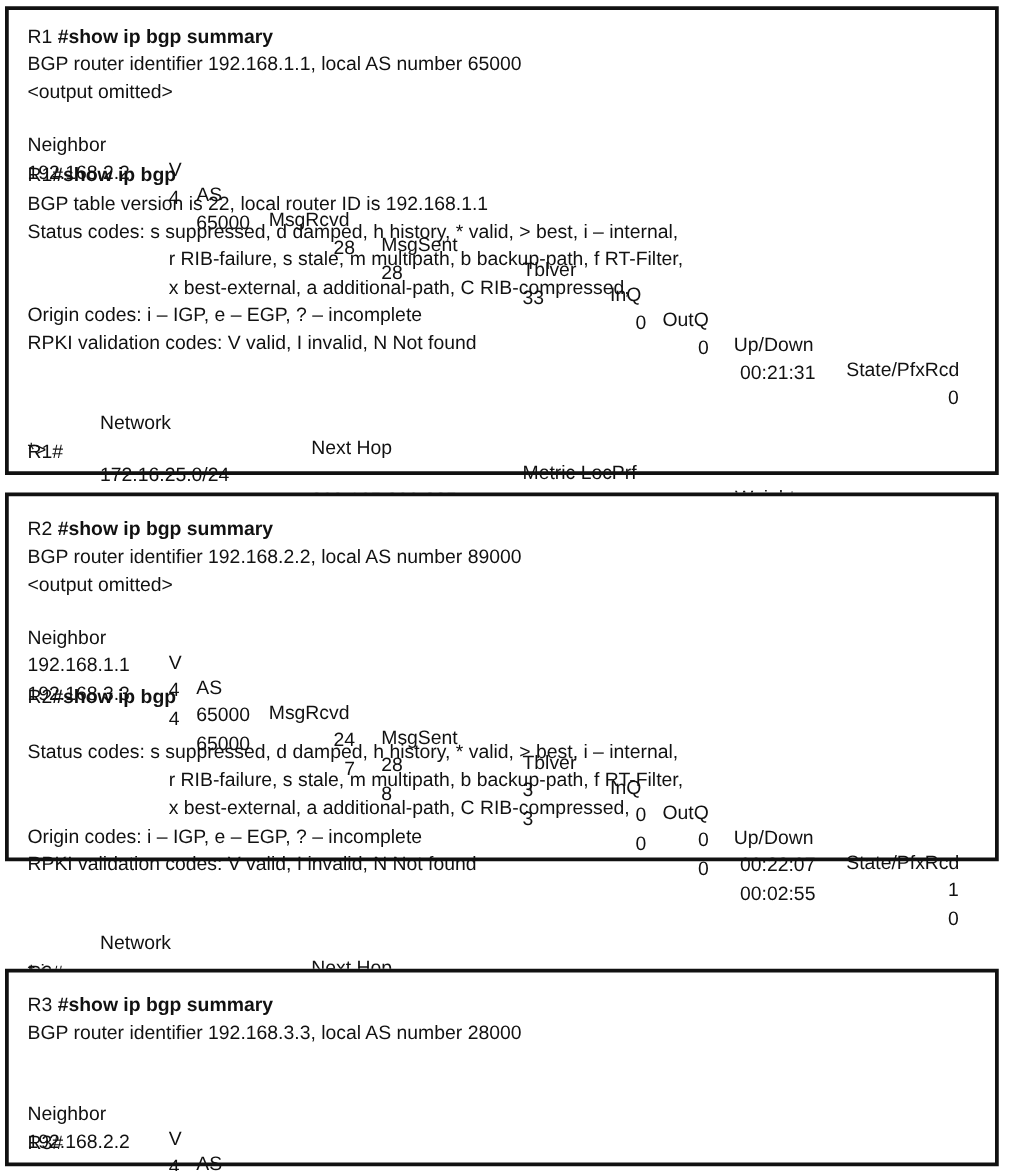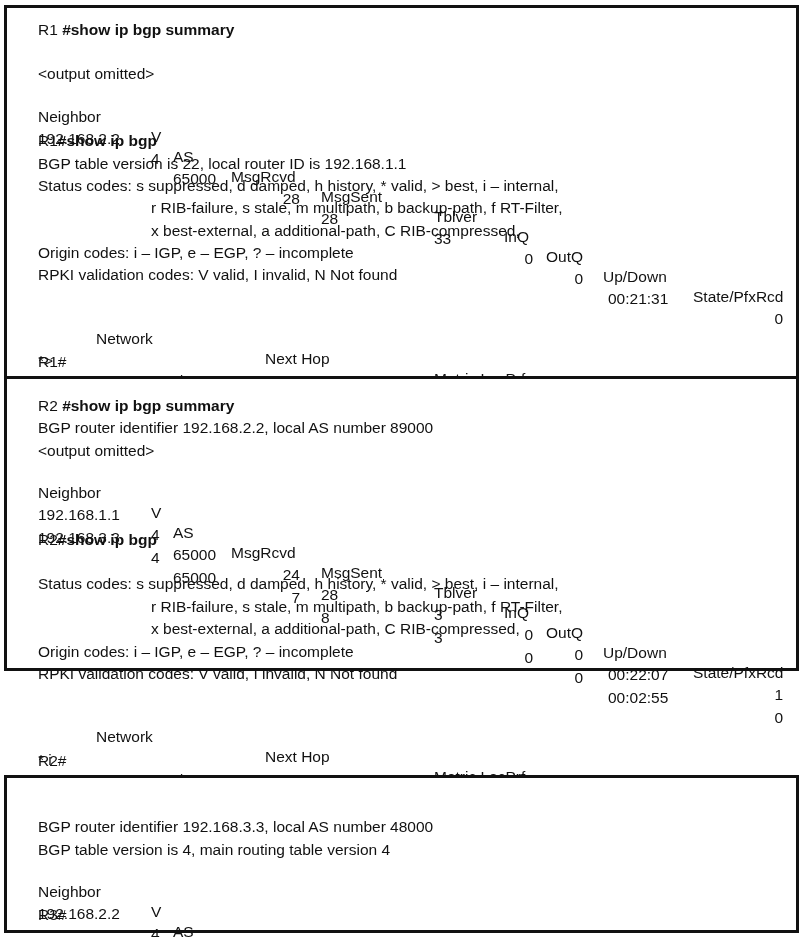"R1 #show ip bgp summary" .line { margin-left: 16px -> none }
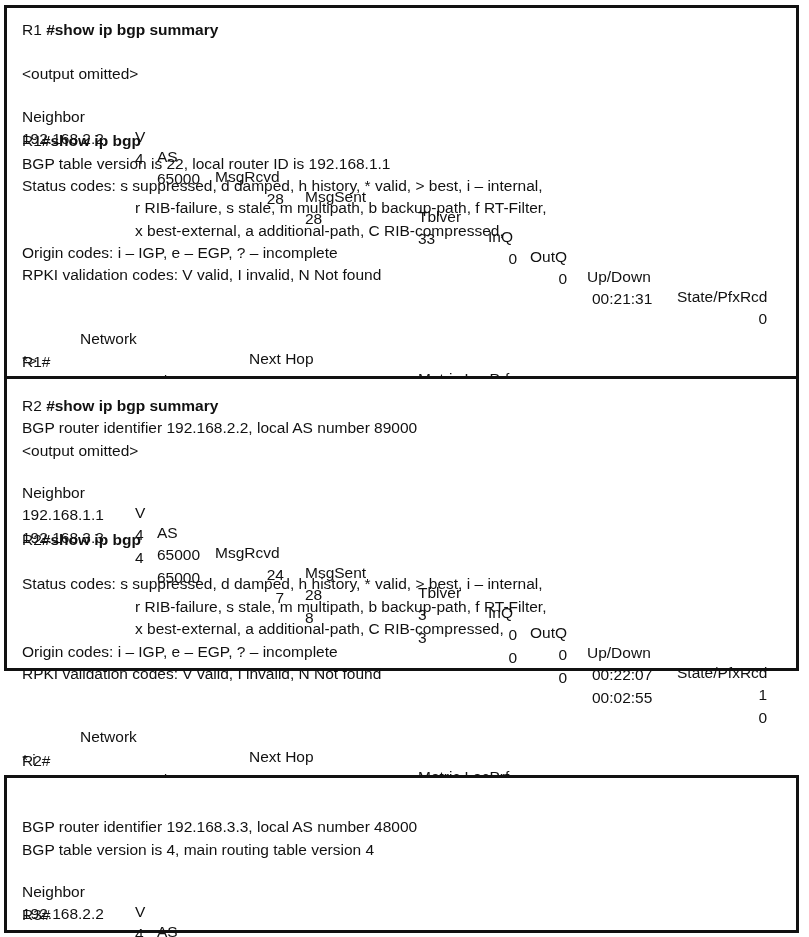"BGP router identifier 192.168.1.1, local" div.line { html: none -> <div>BGP router identifier 192.168.1.1, local AS number 65000</div> }
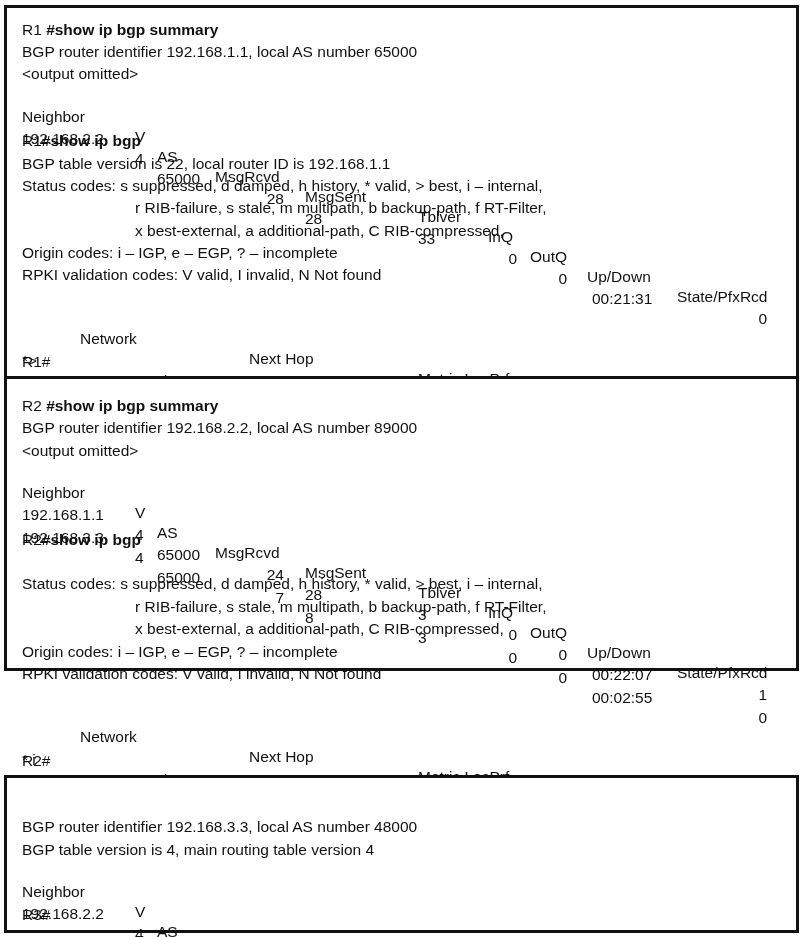"R2 #show ip bgp summary" #p2 { top: 376px -> 394px }
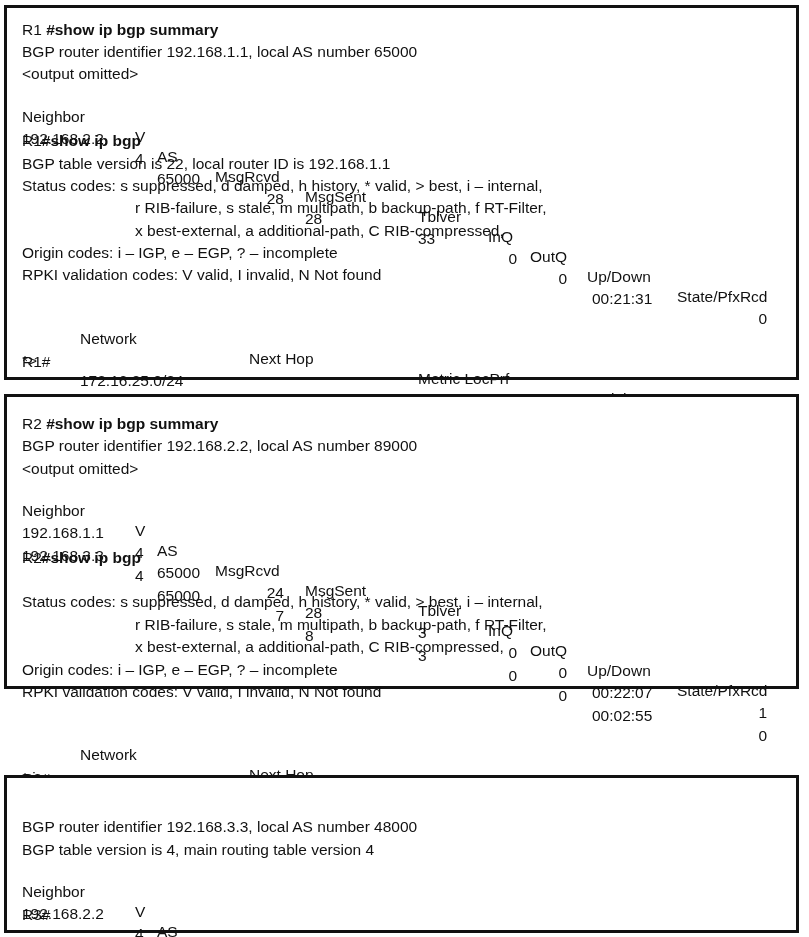"R3 #show ip bgp summary" div.line { html: none -> <div><span>R3 </span><span>#show ip bgp summary</span></div> }
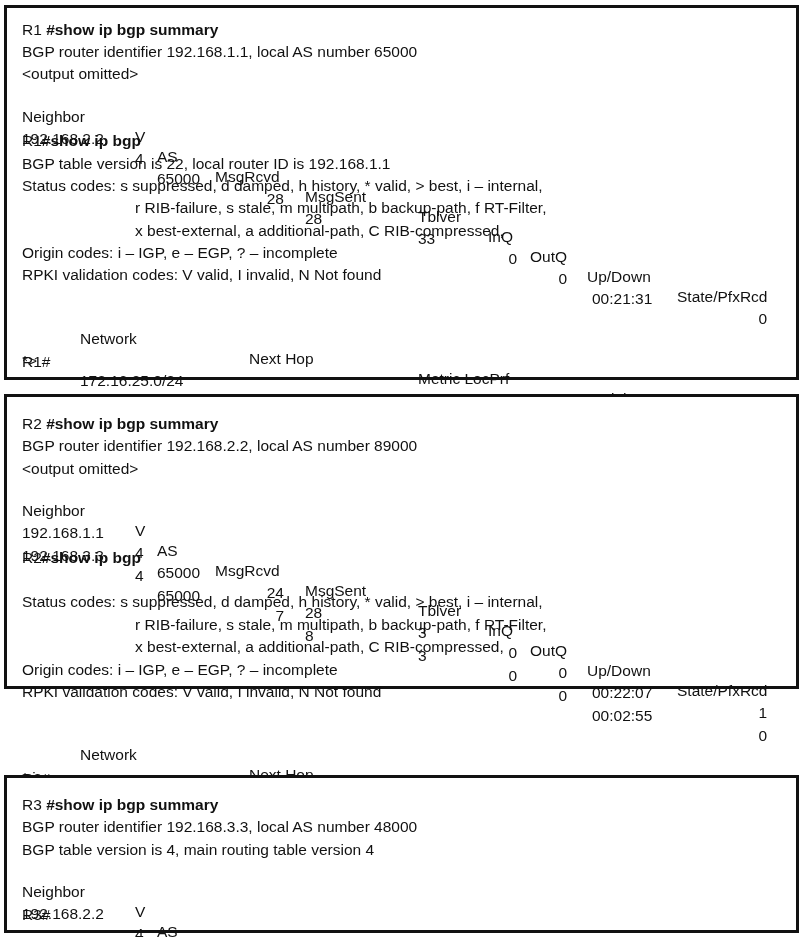"BGP router identifier 192.168.3.3, local" div.line { text: 48000 -> 28000 }
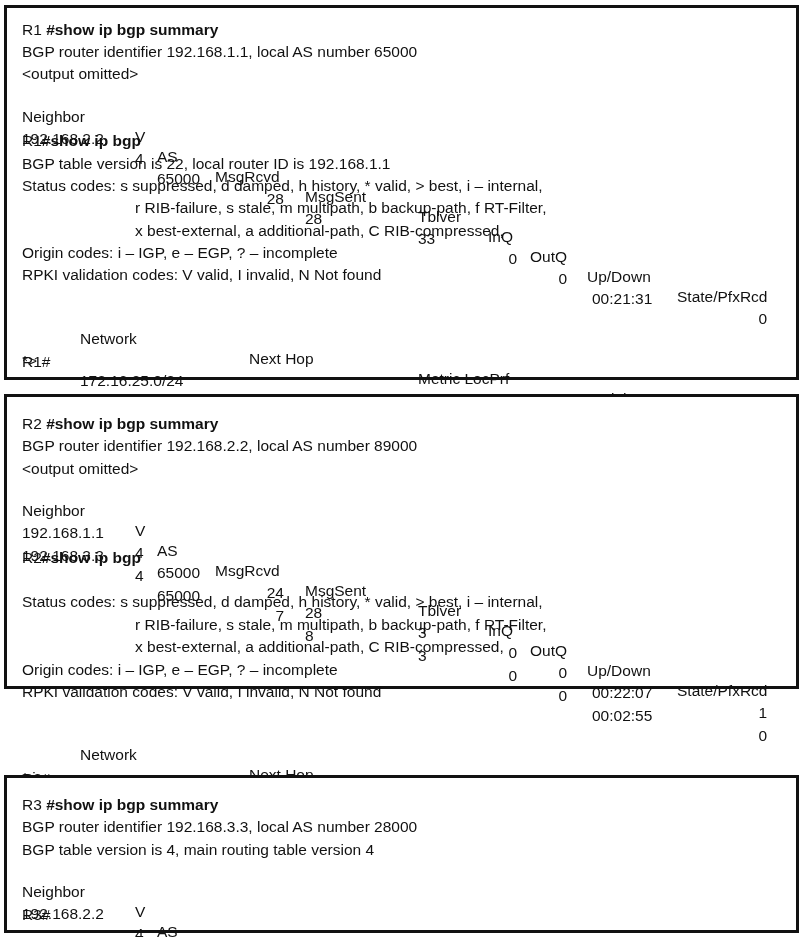"BGP table version is 4," div.line { html: <div>BGP table version is 4, main routing table version 4</div> -> none }
